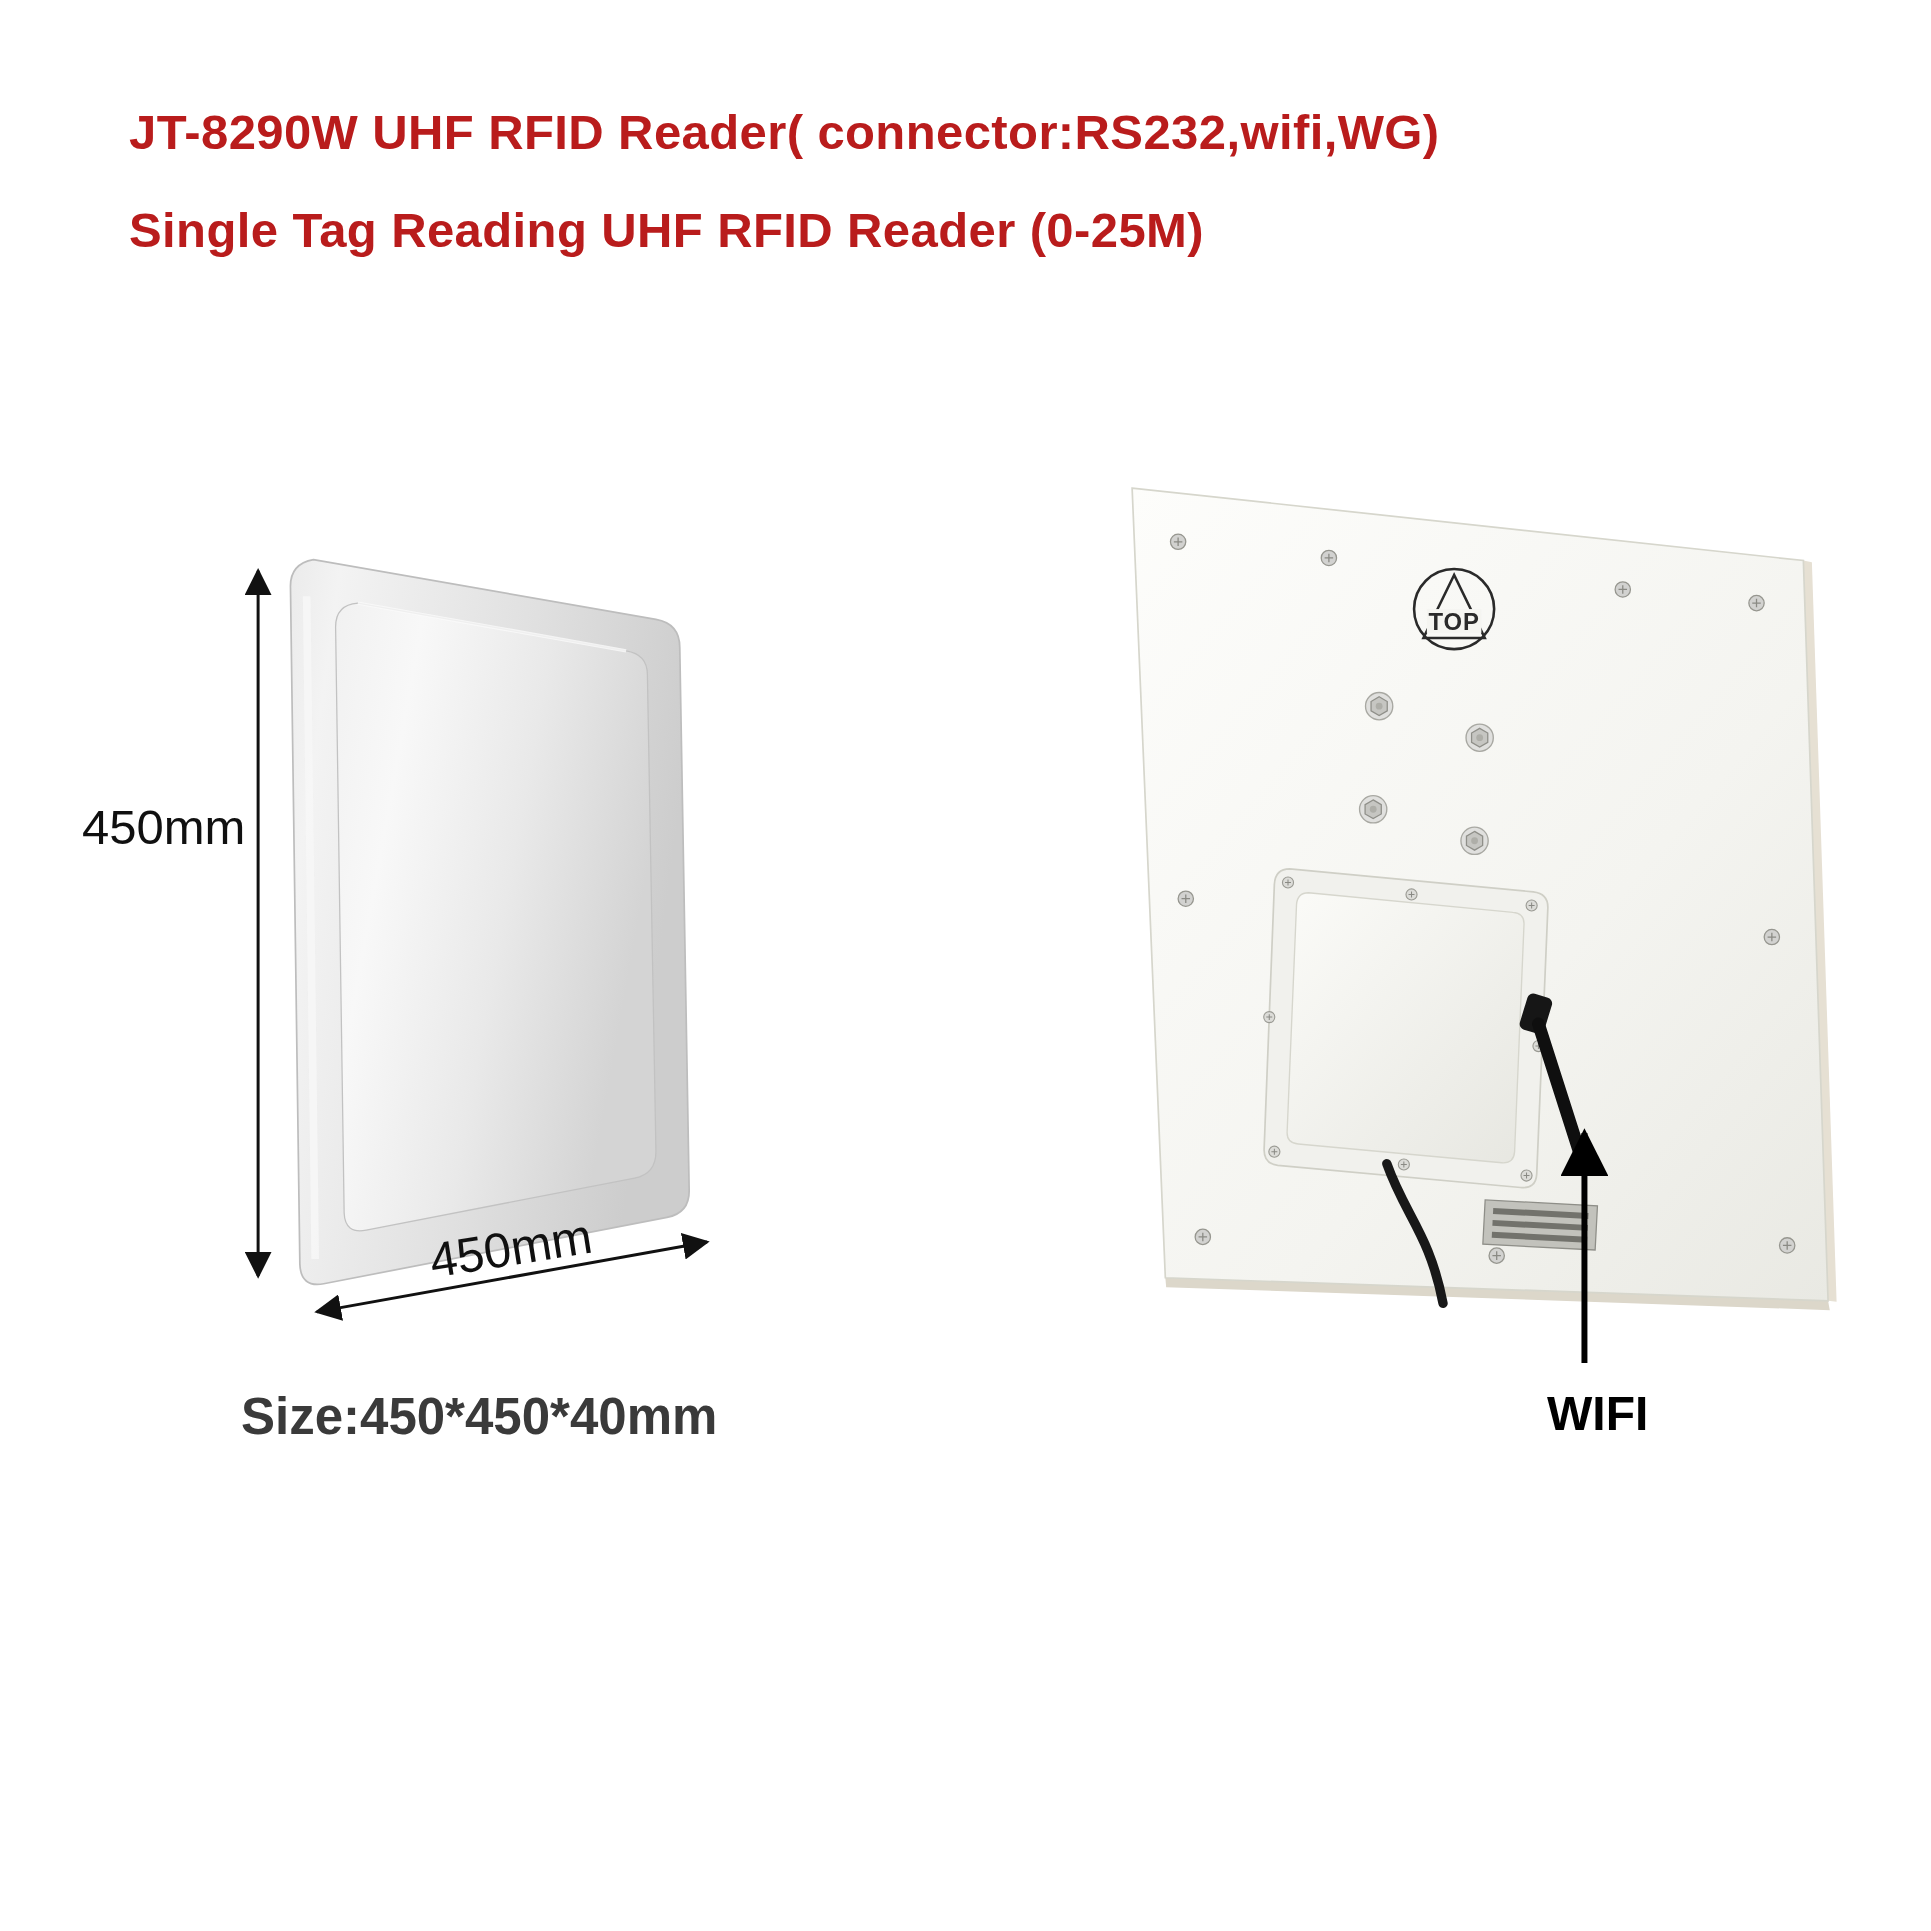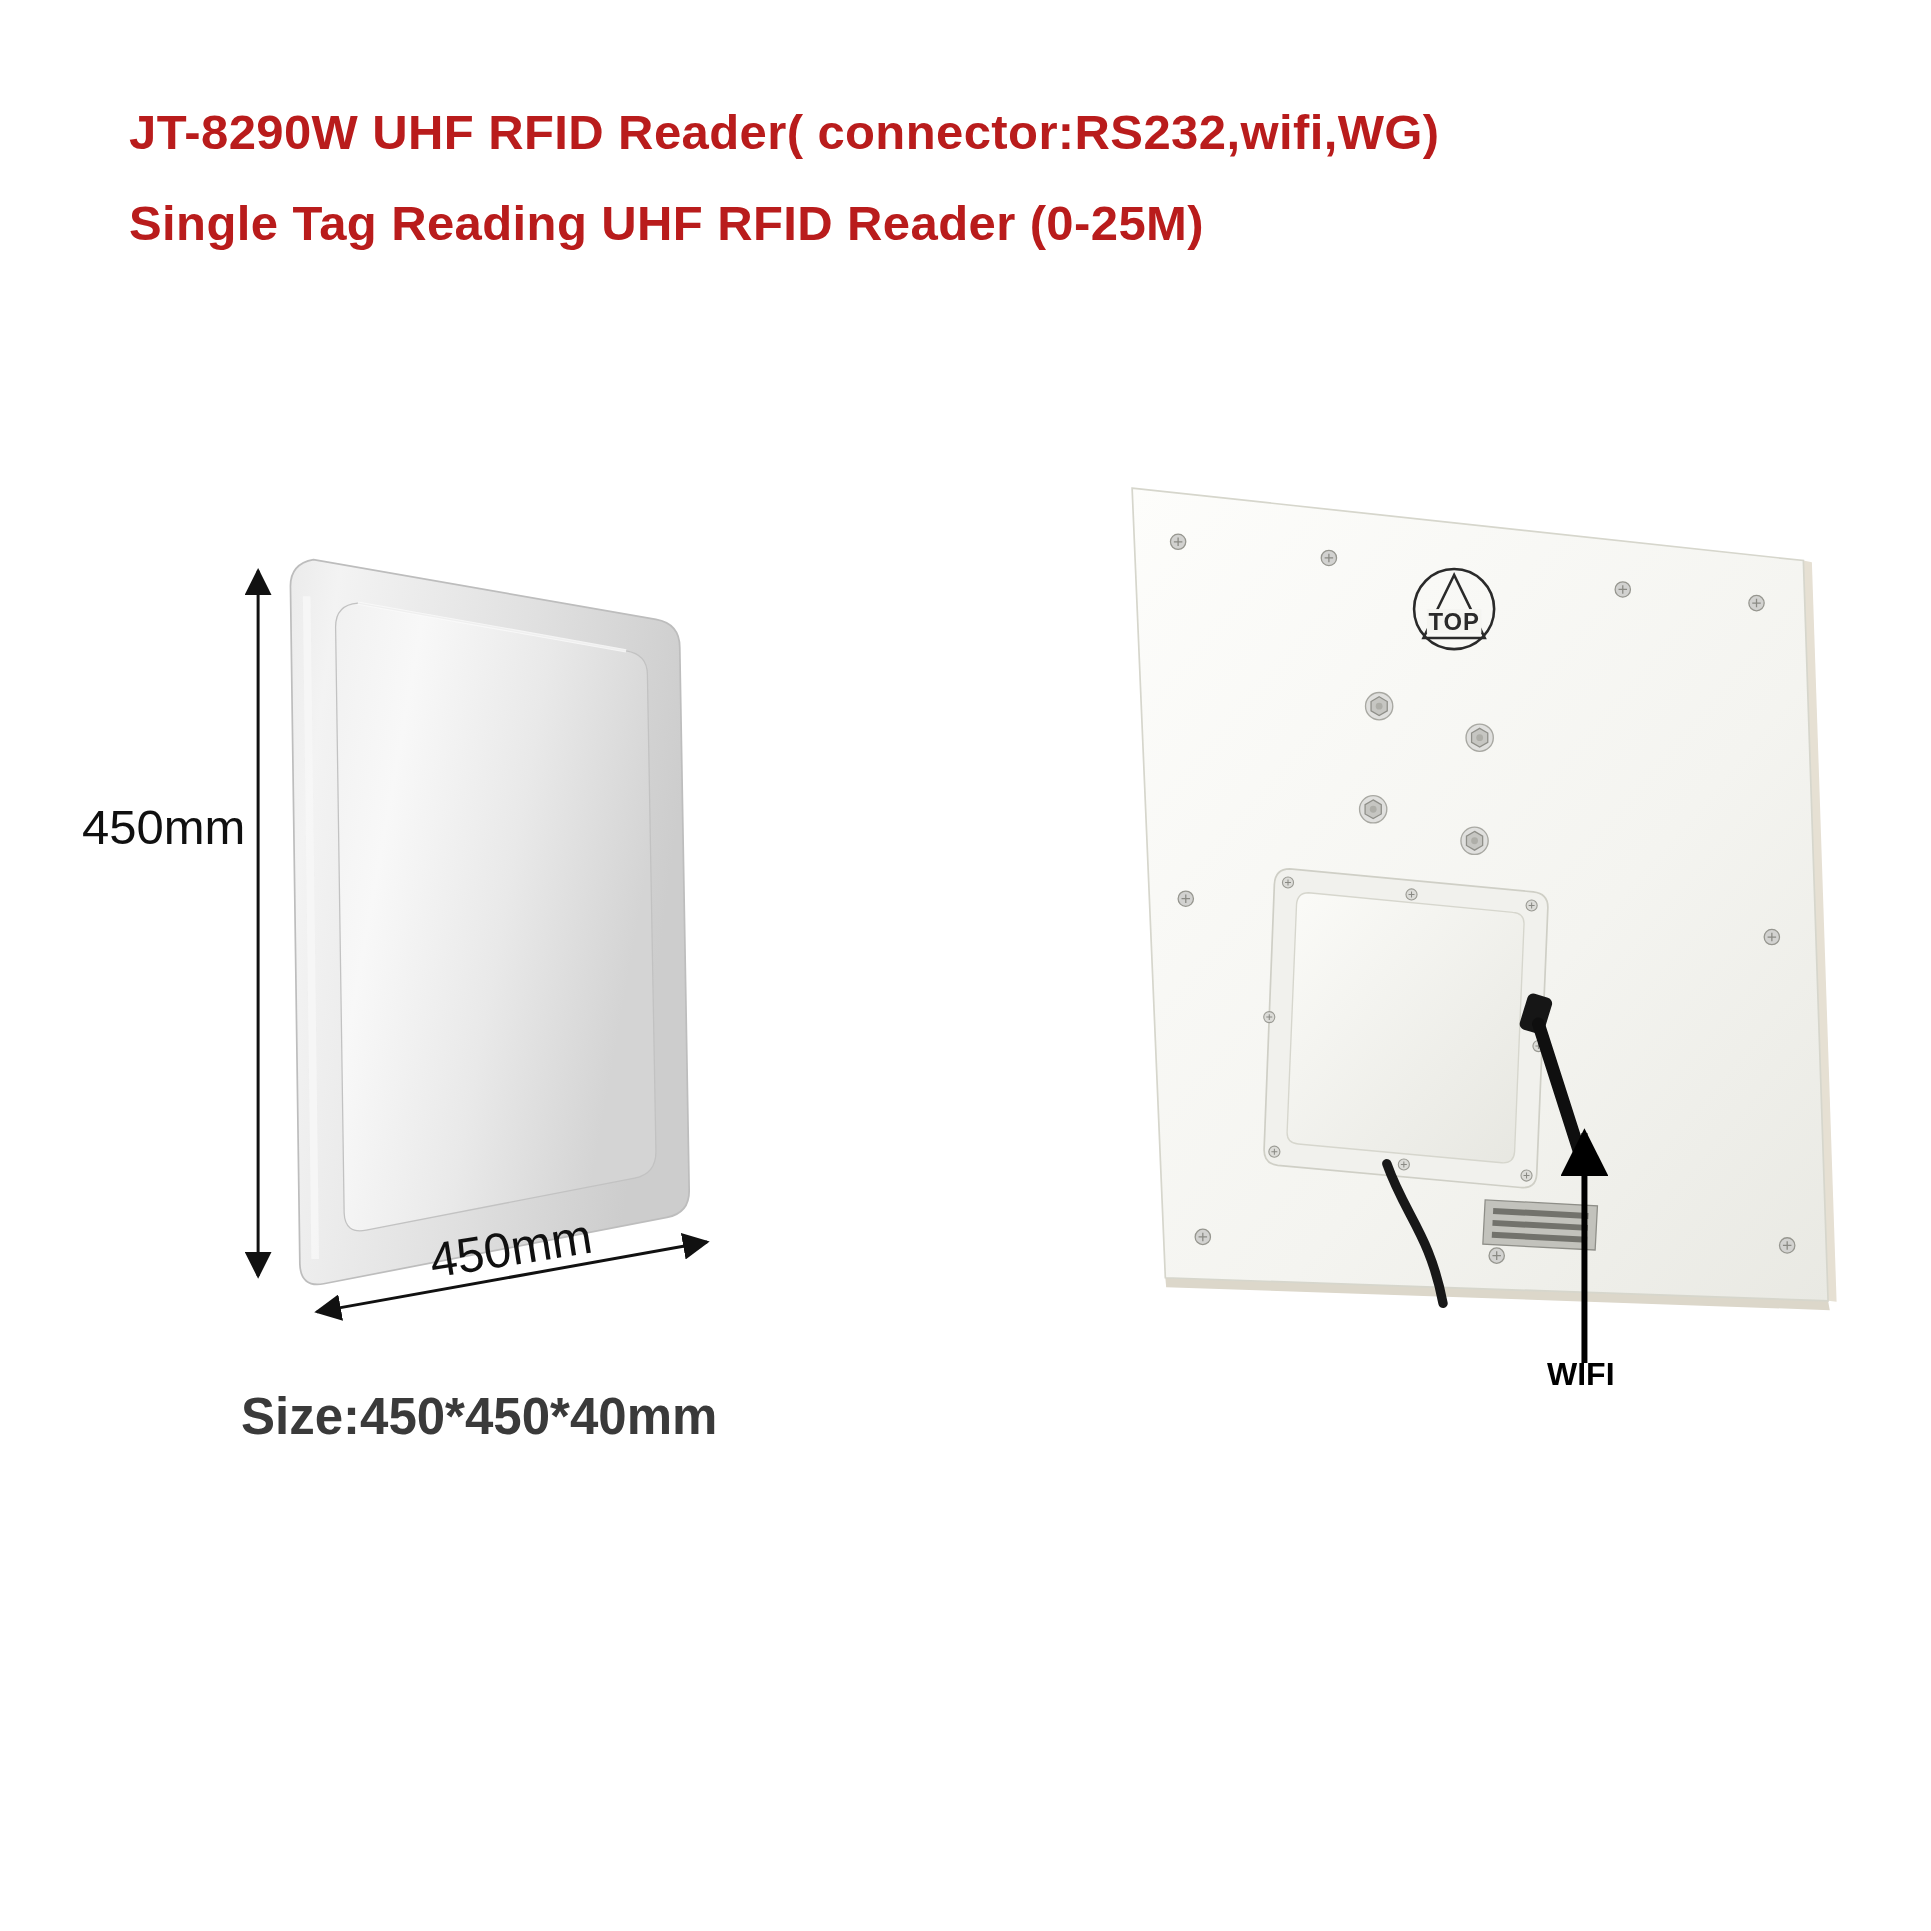"Single Tag Reading UHF RFID" .title-line.l2 { top: 195px -> 202px }
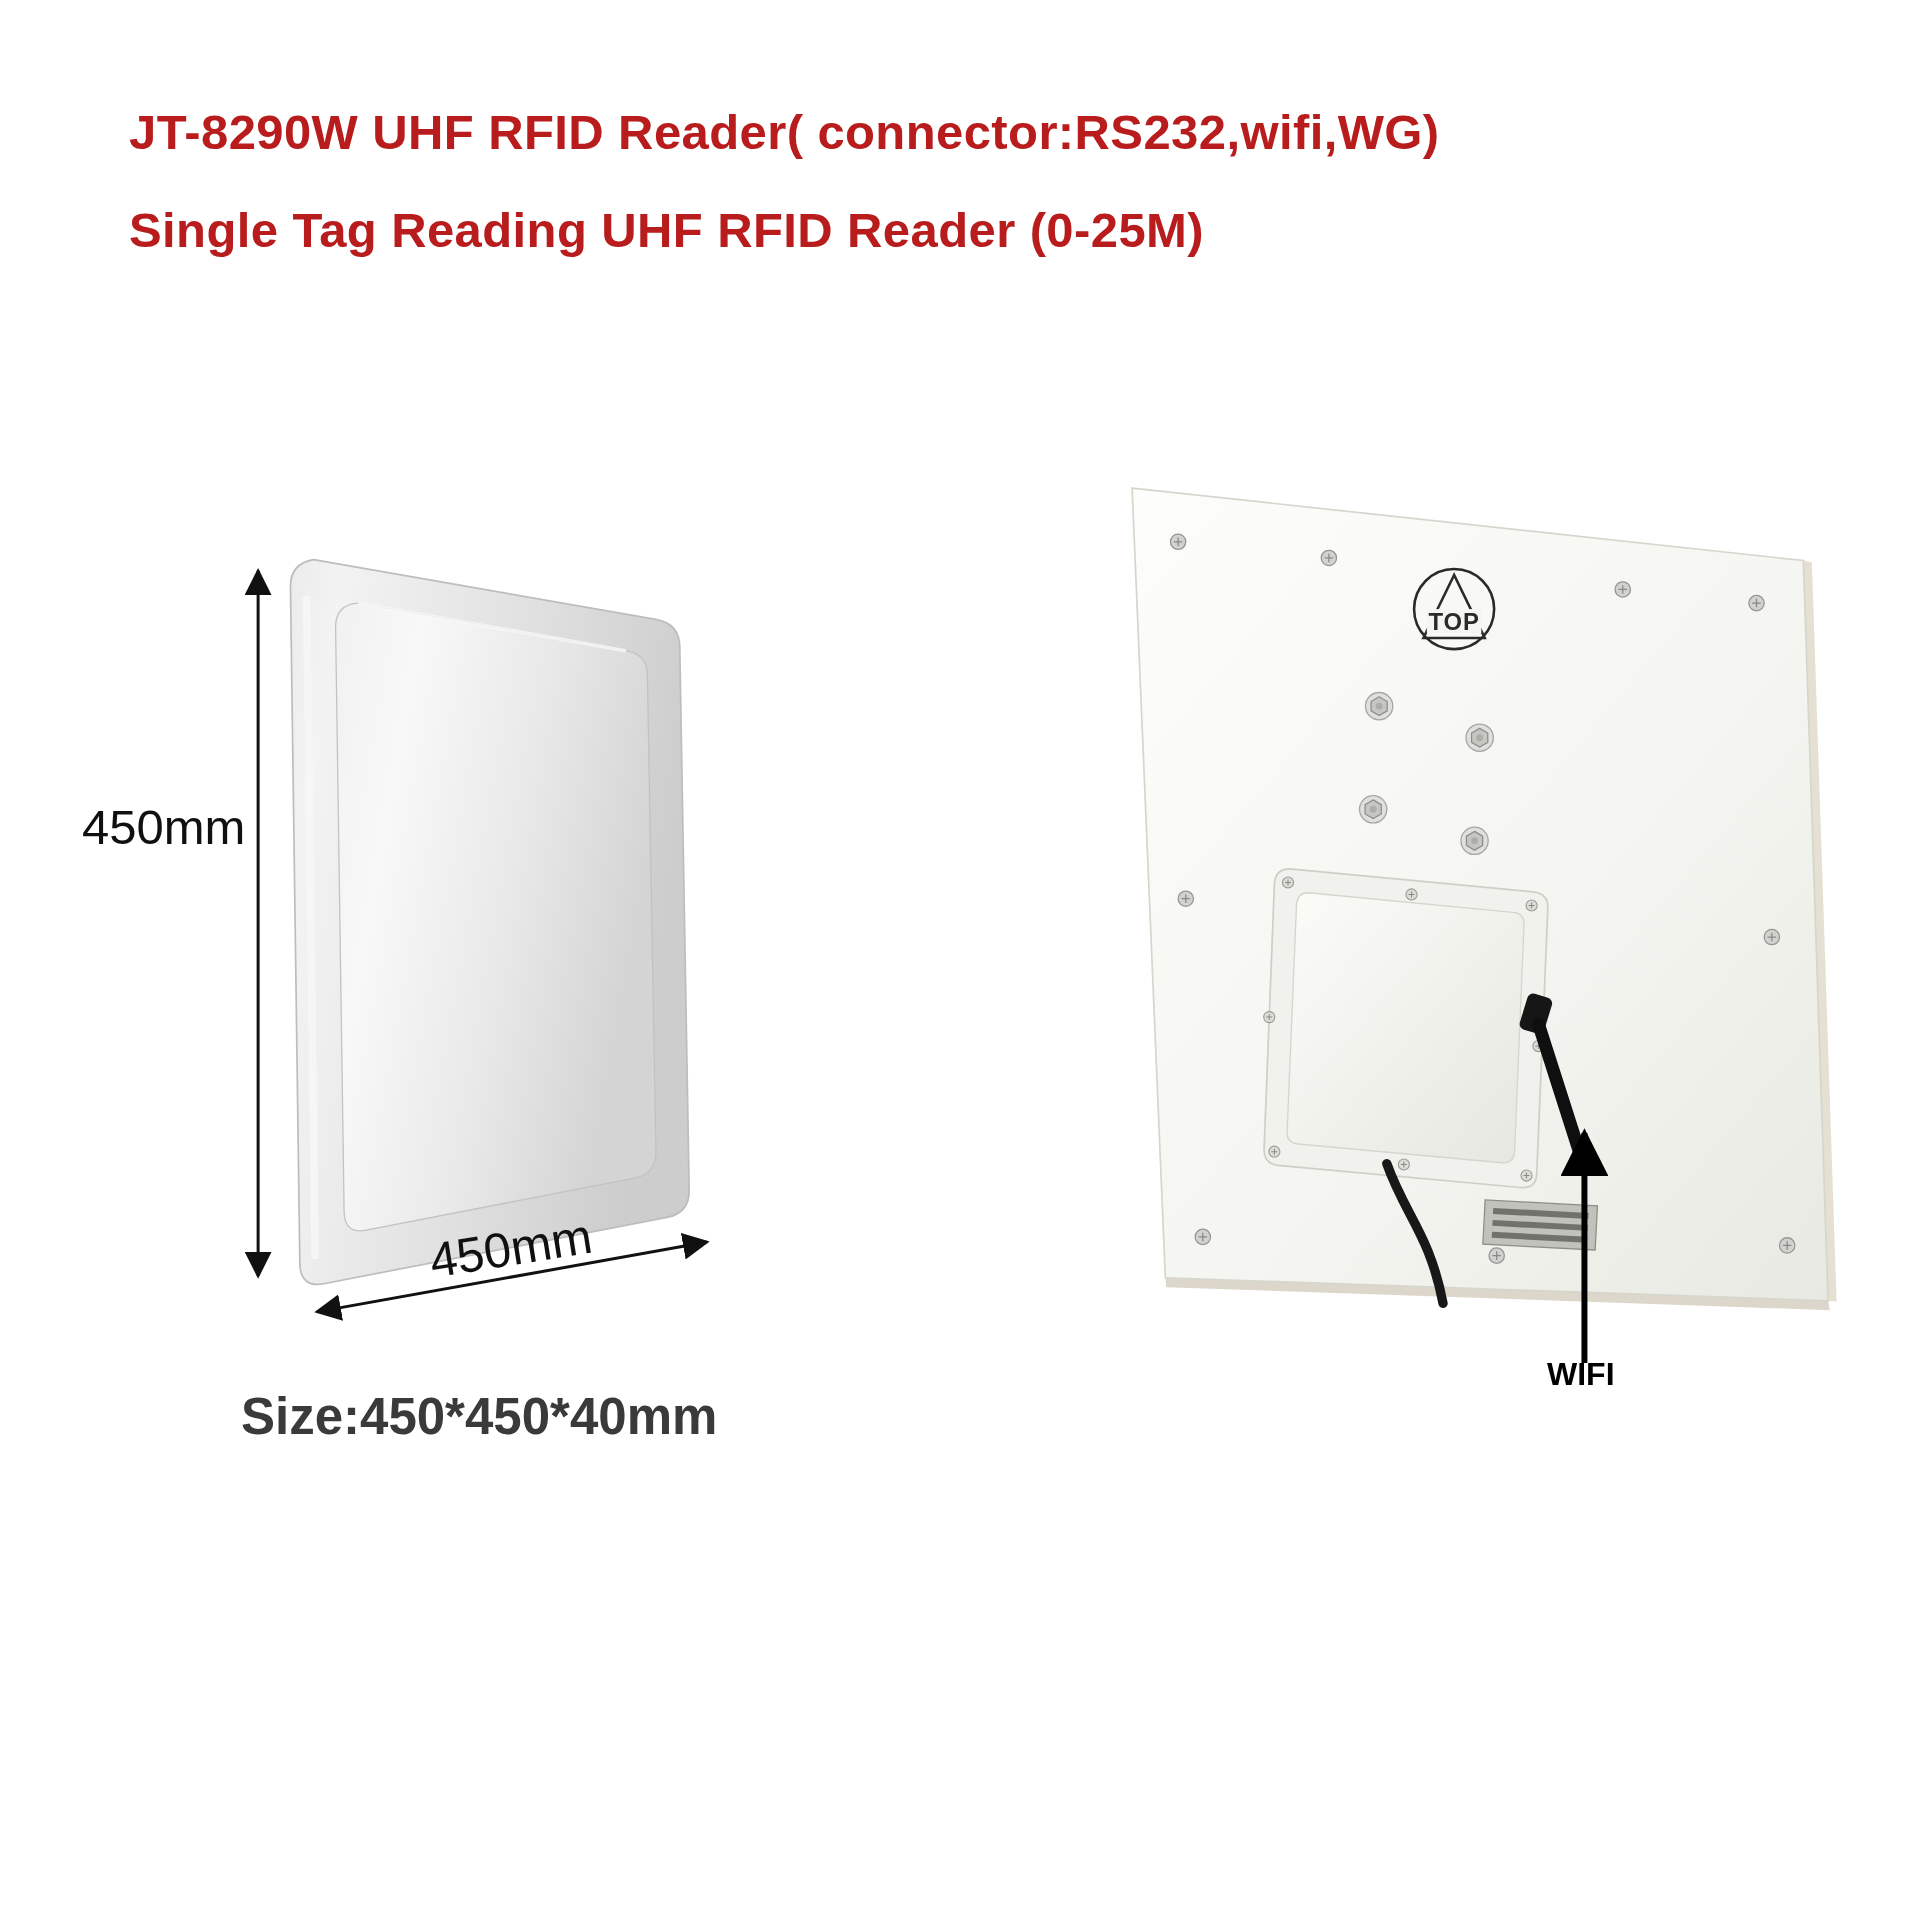"WIFI" .wifi-label { font-size: 32px -> 48px; top: 1356px -> 1386px }
